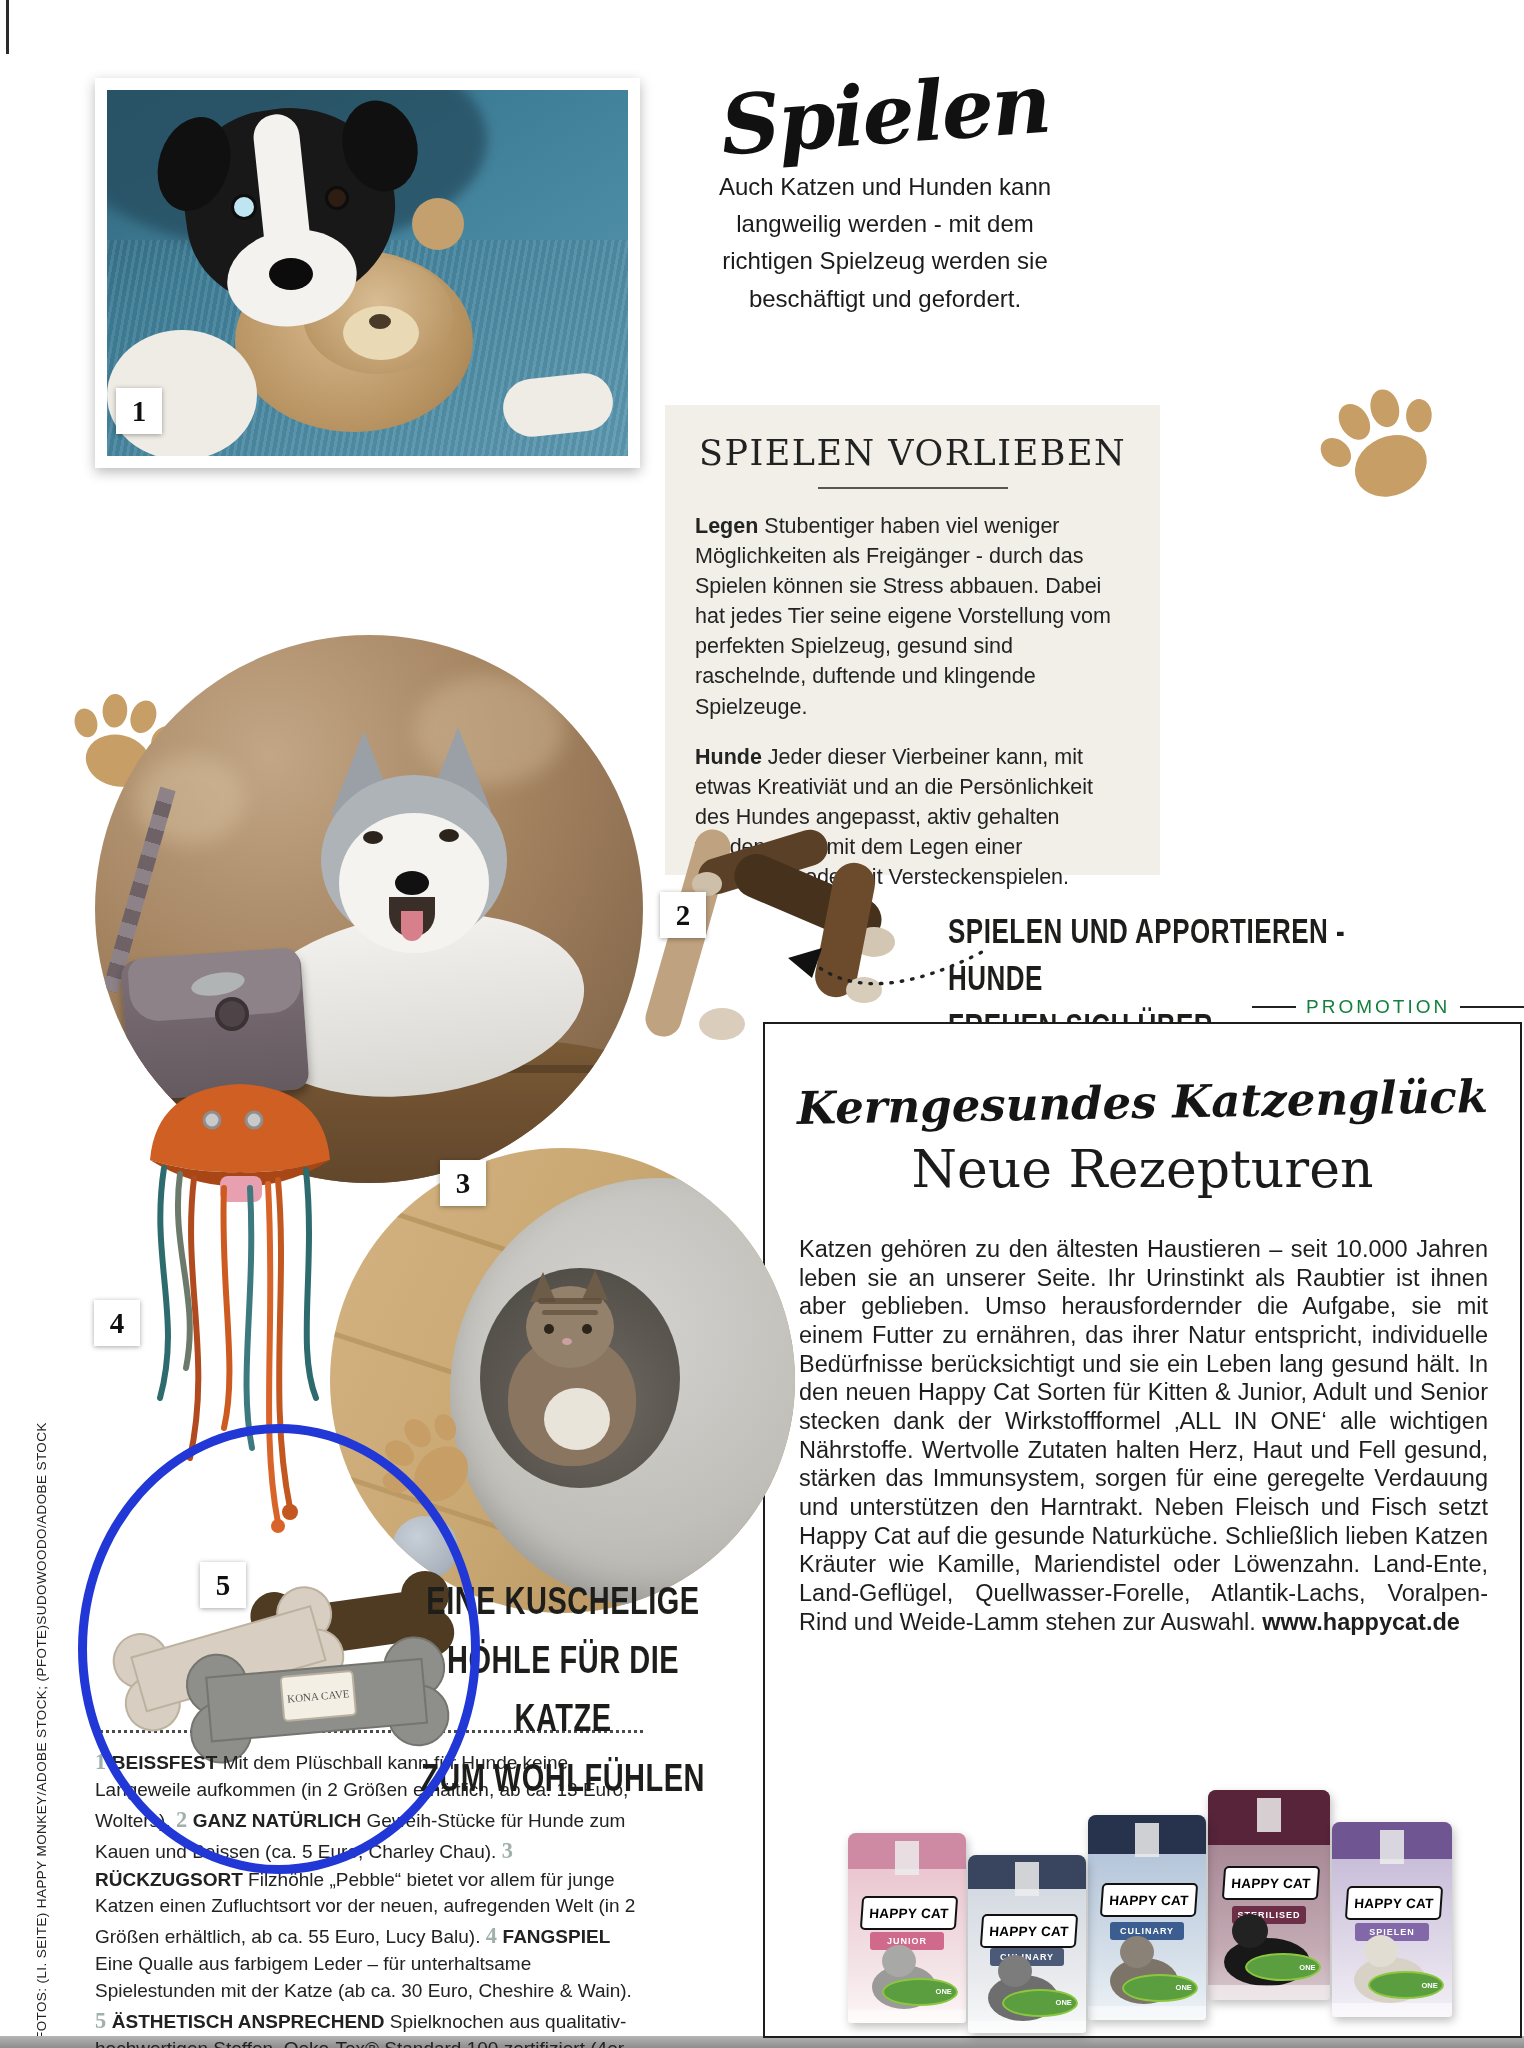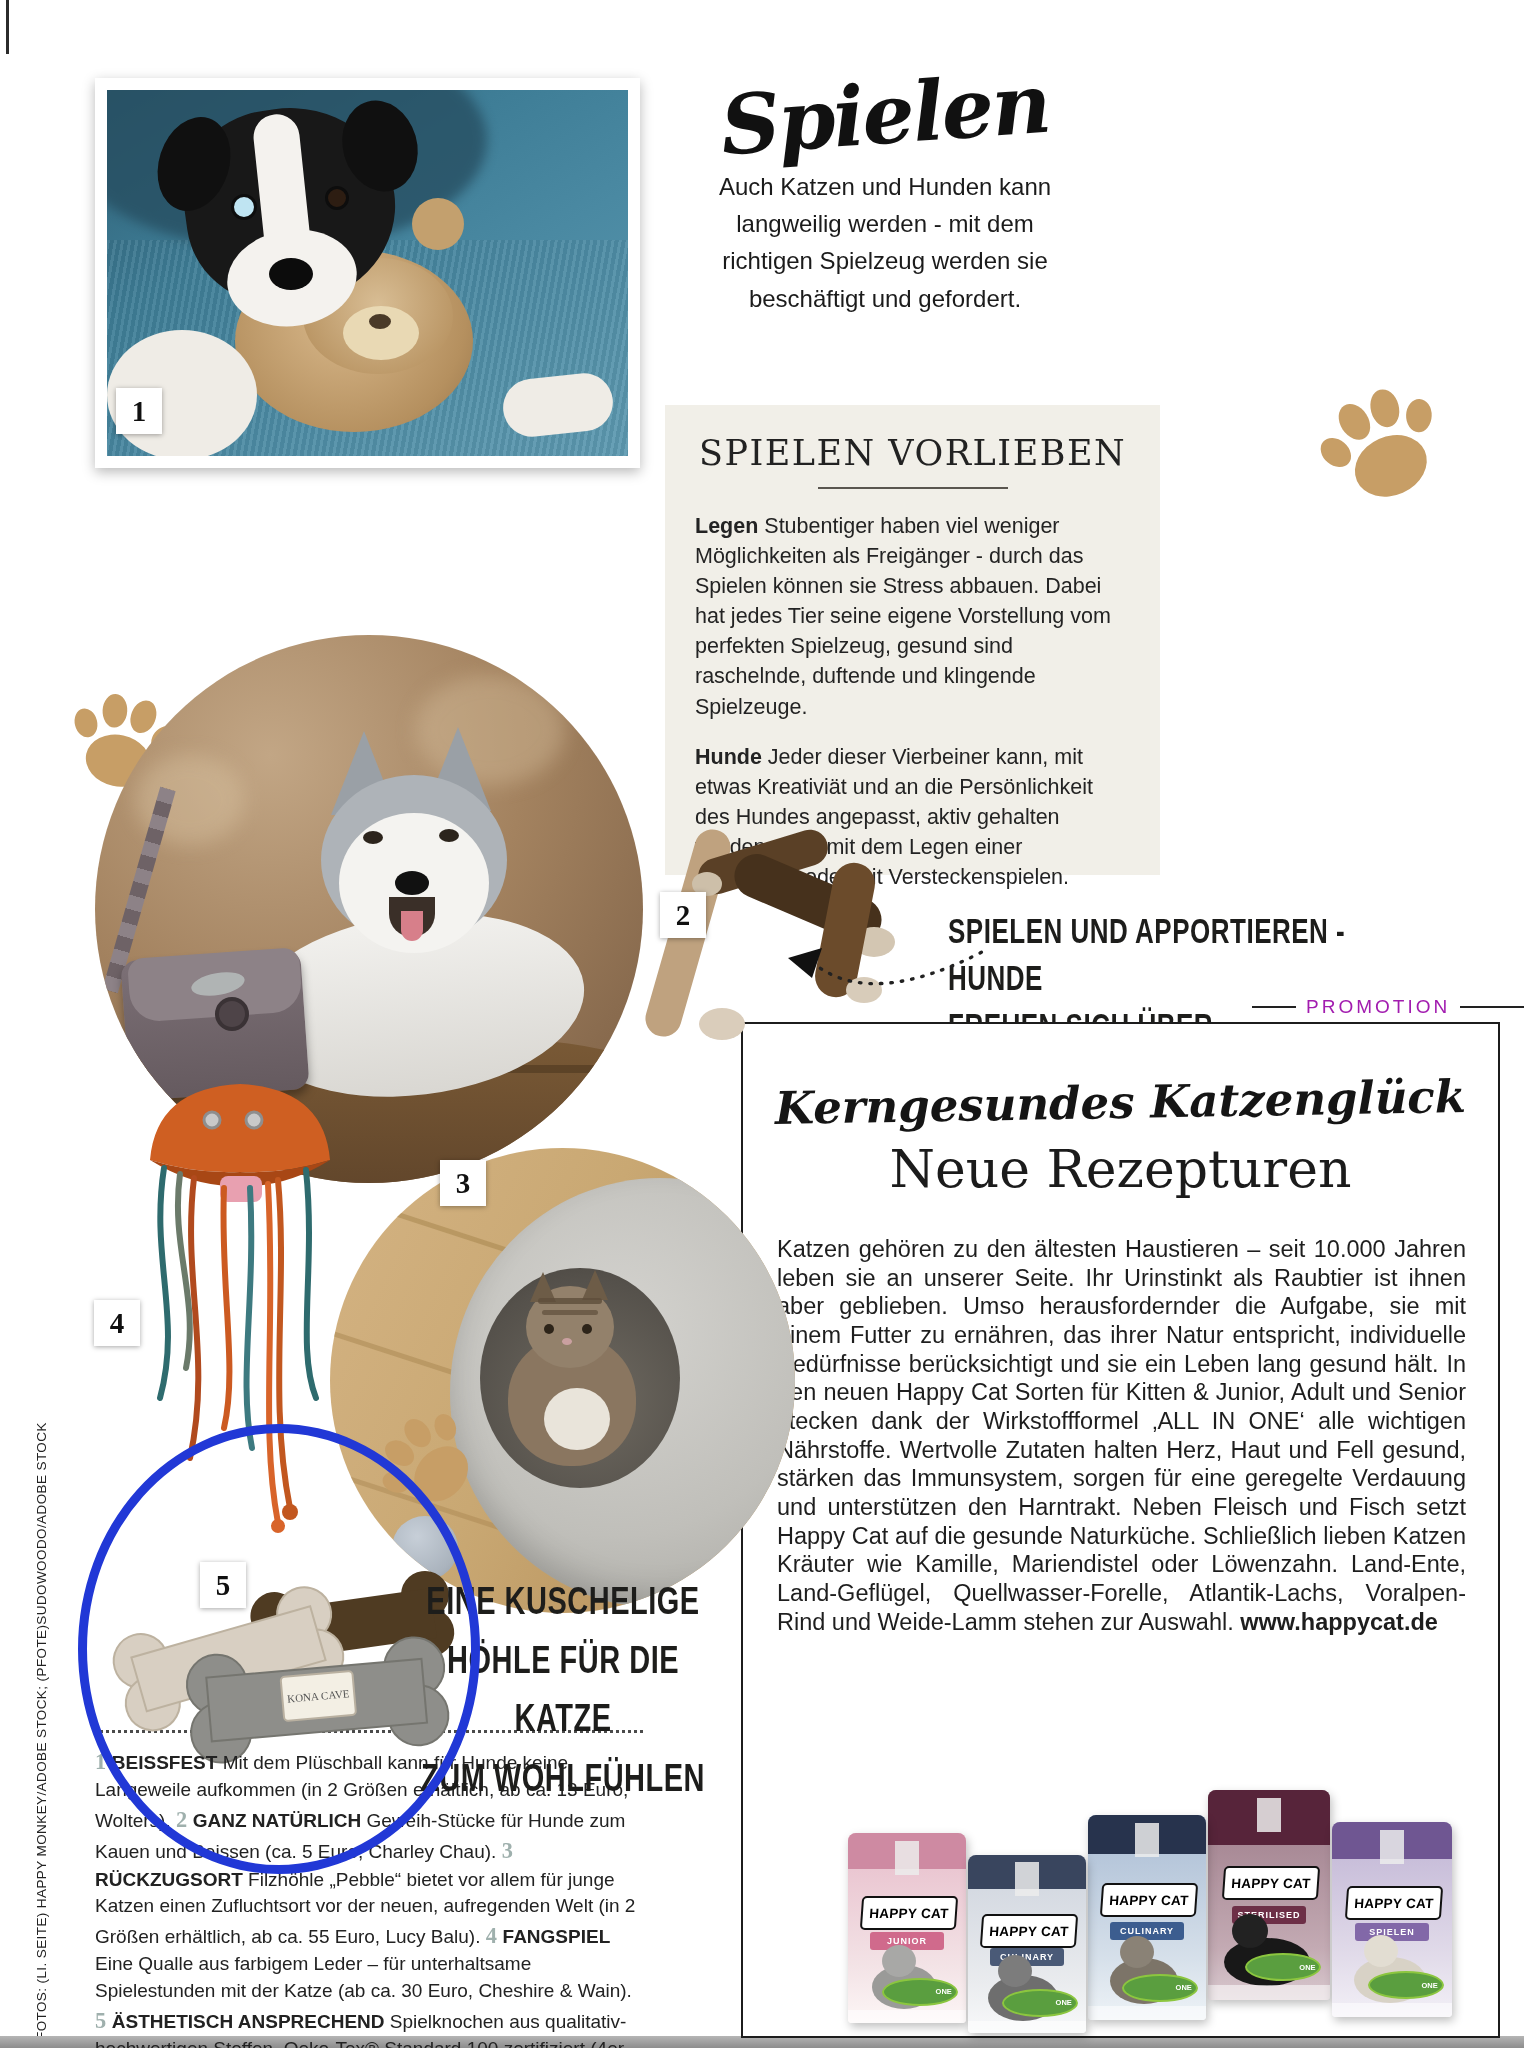"PROMOTION" .promo-label { color: #a21caf -> #15803d }
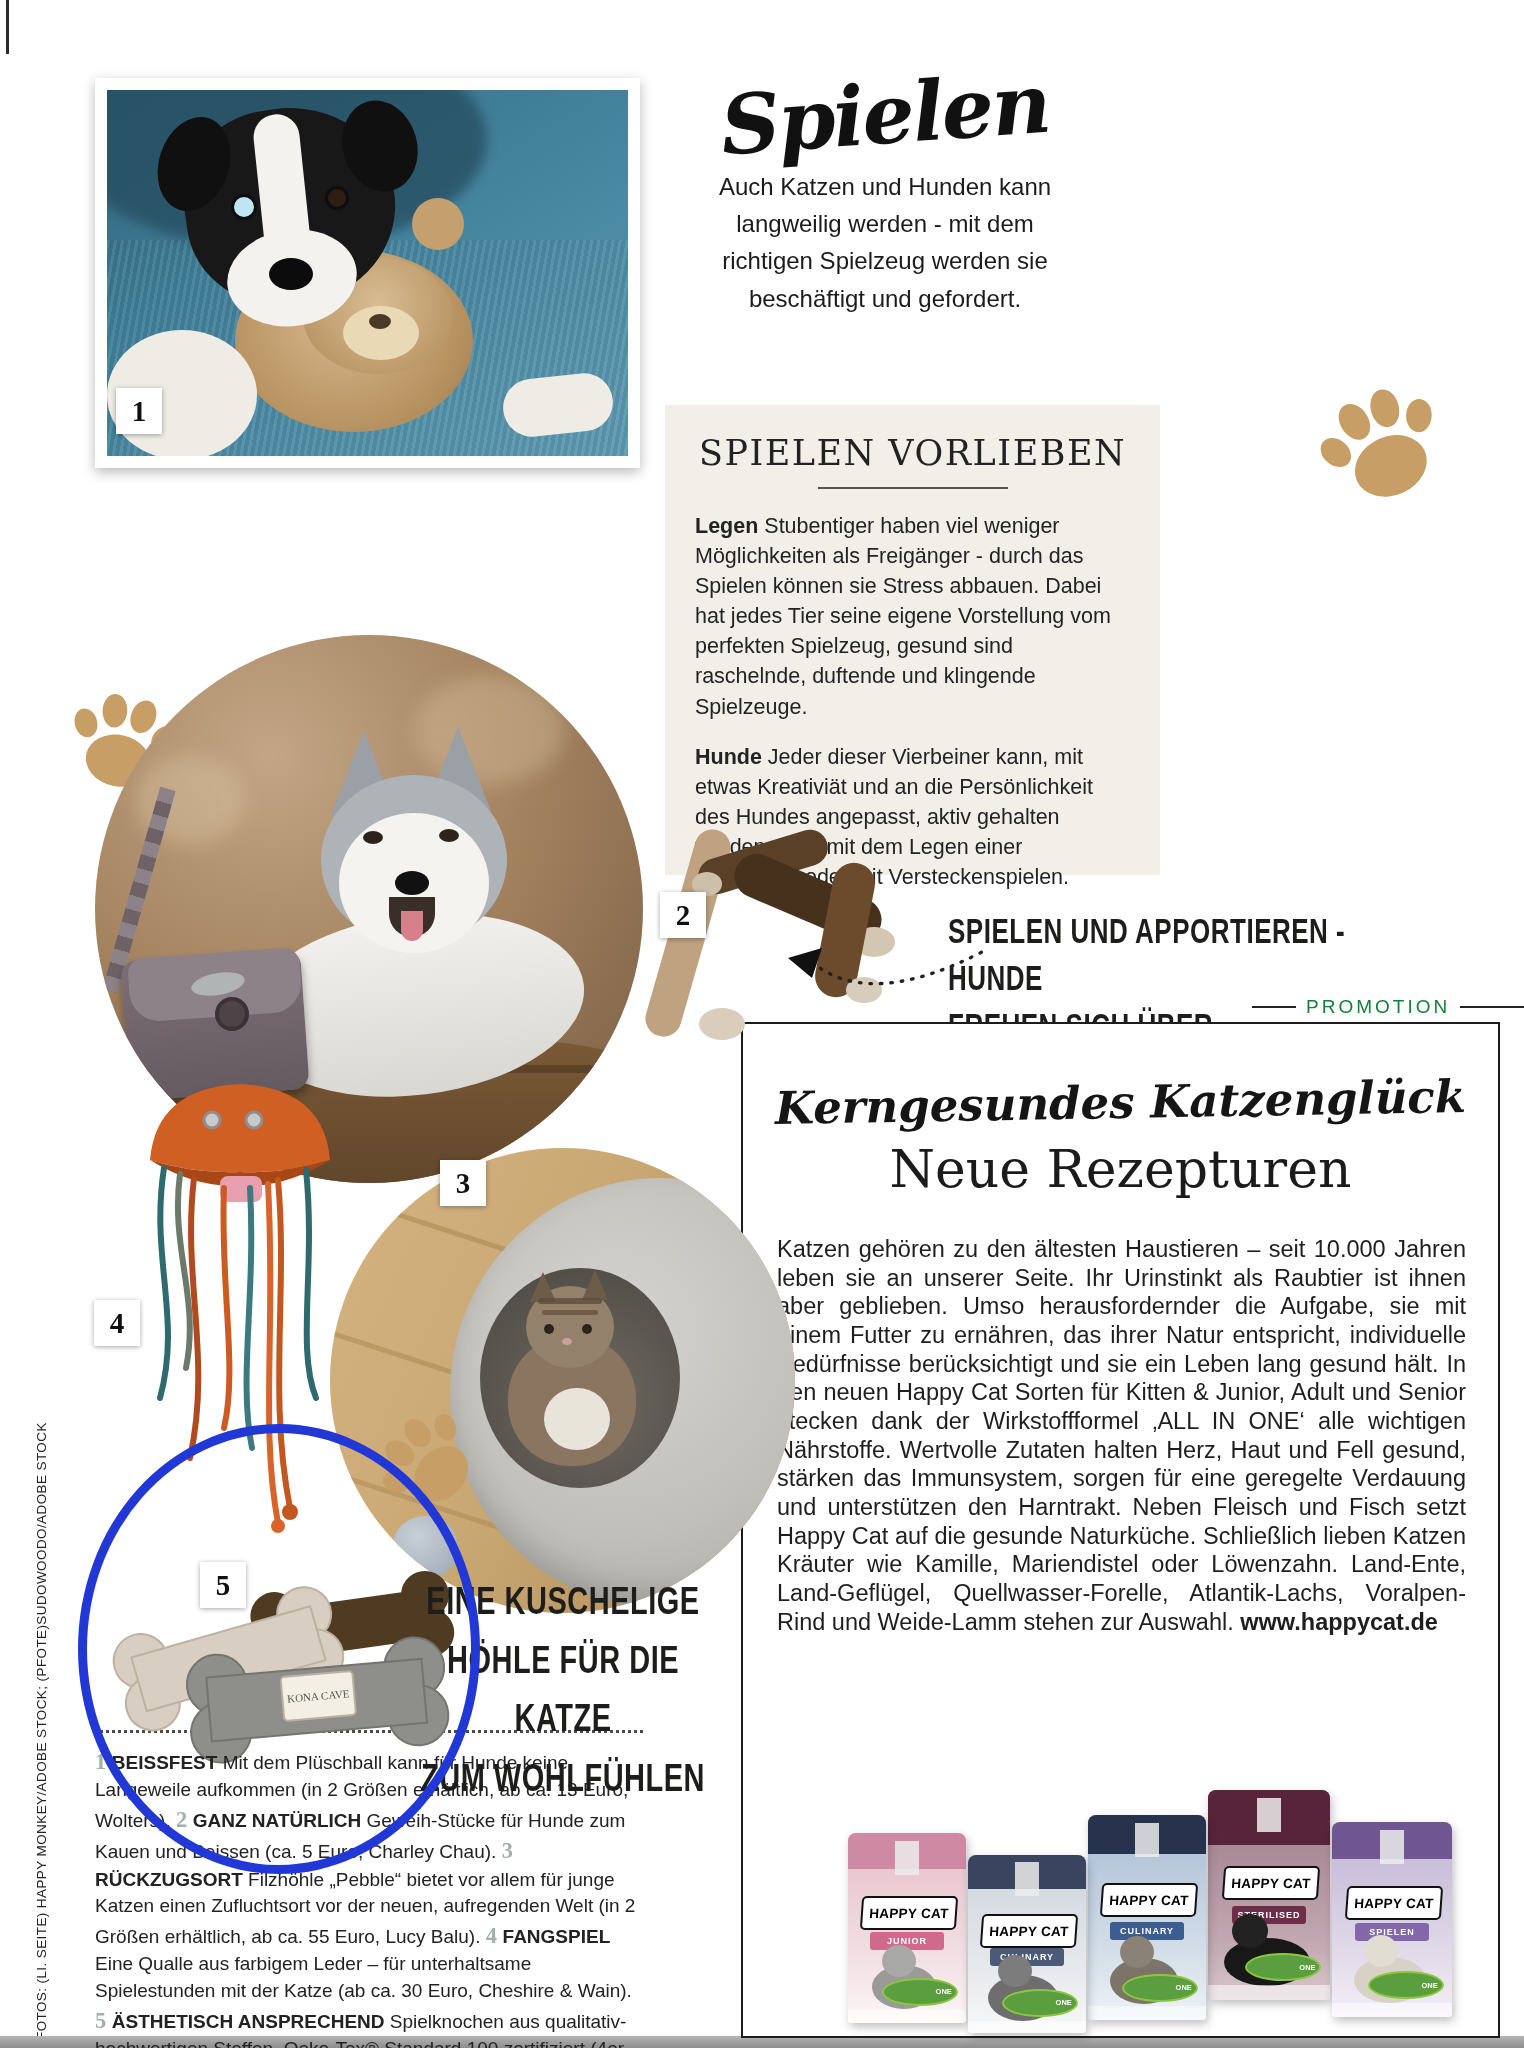"Kerngesundes Katzenglück" div.abs { left: 741px -> 763px }
